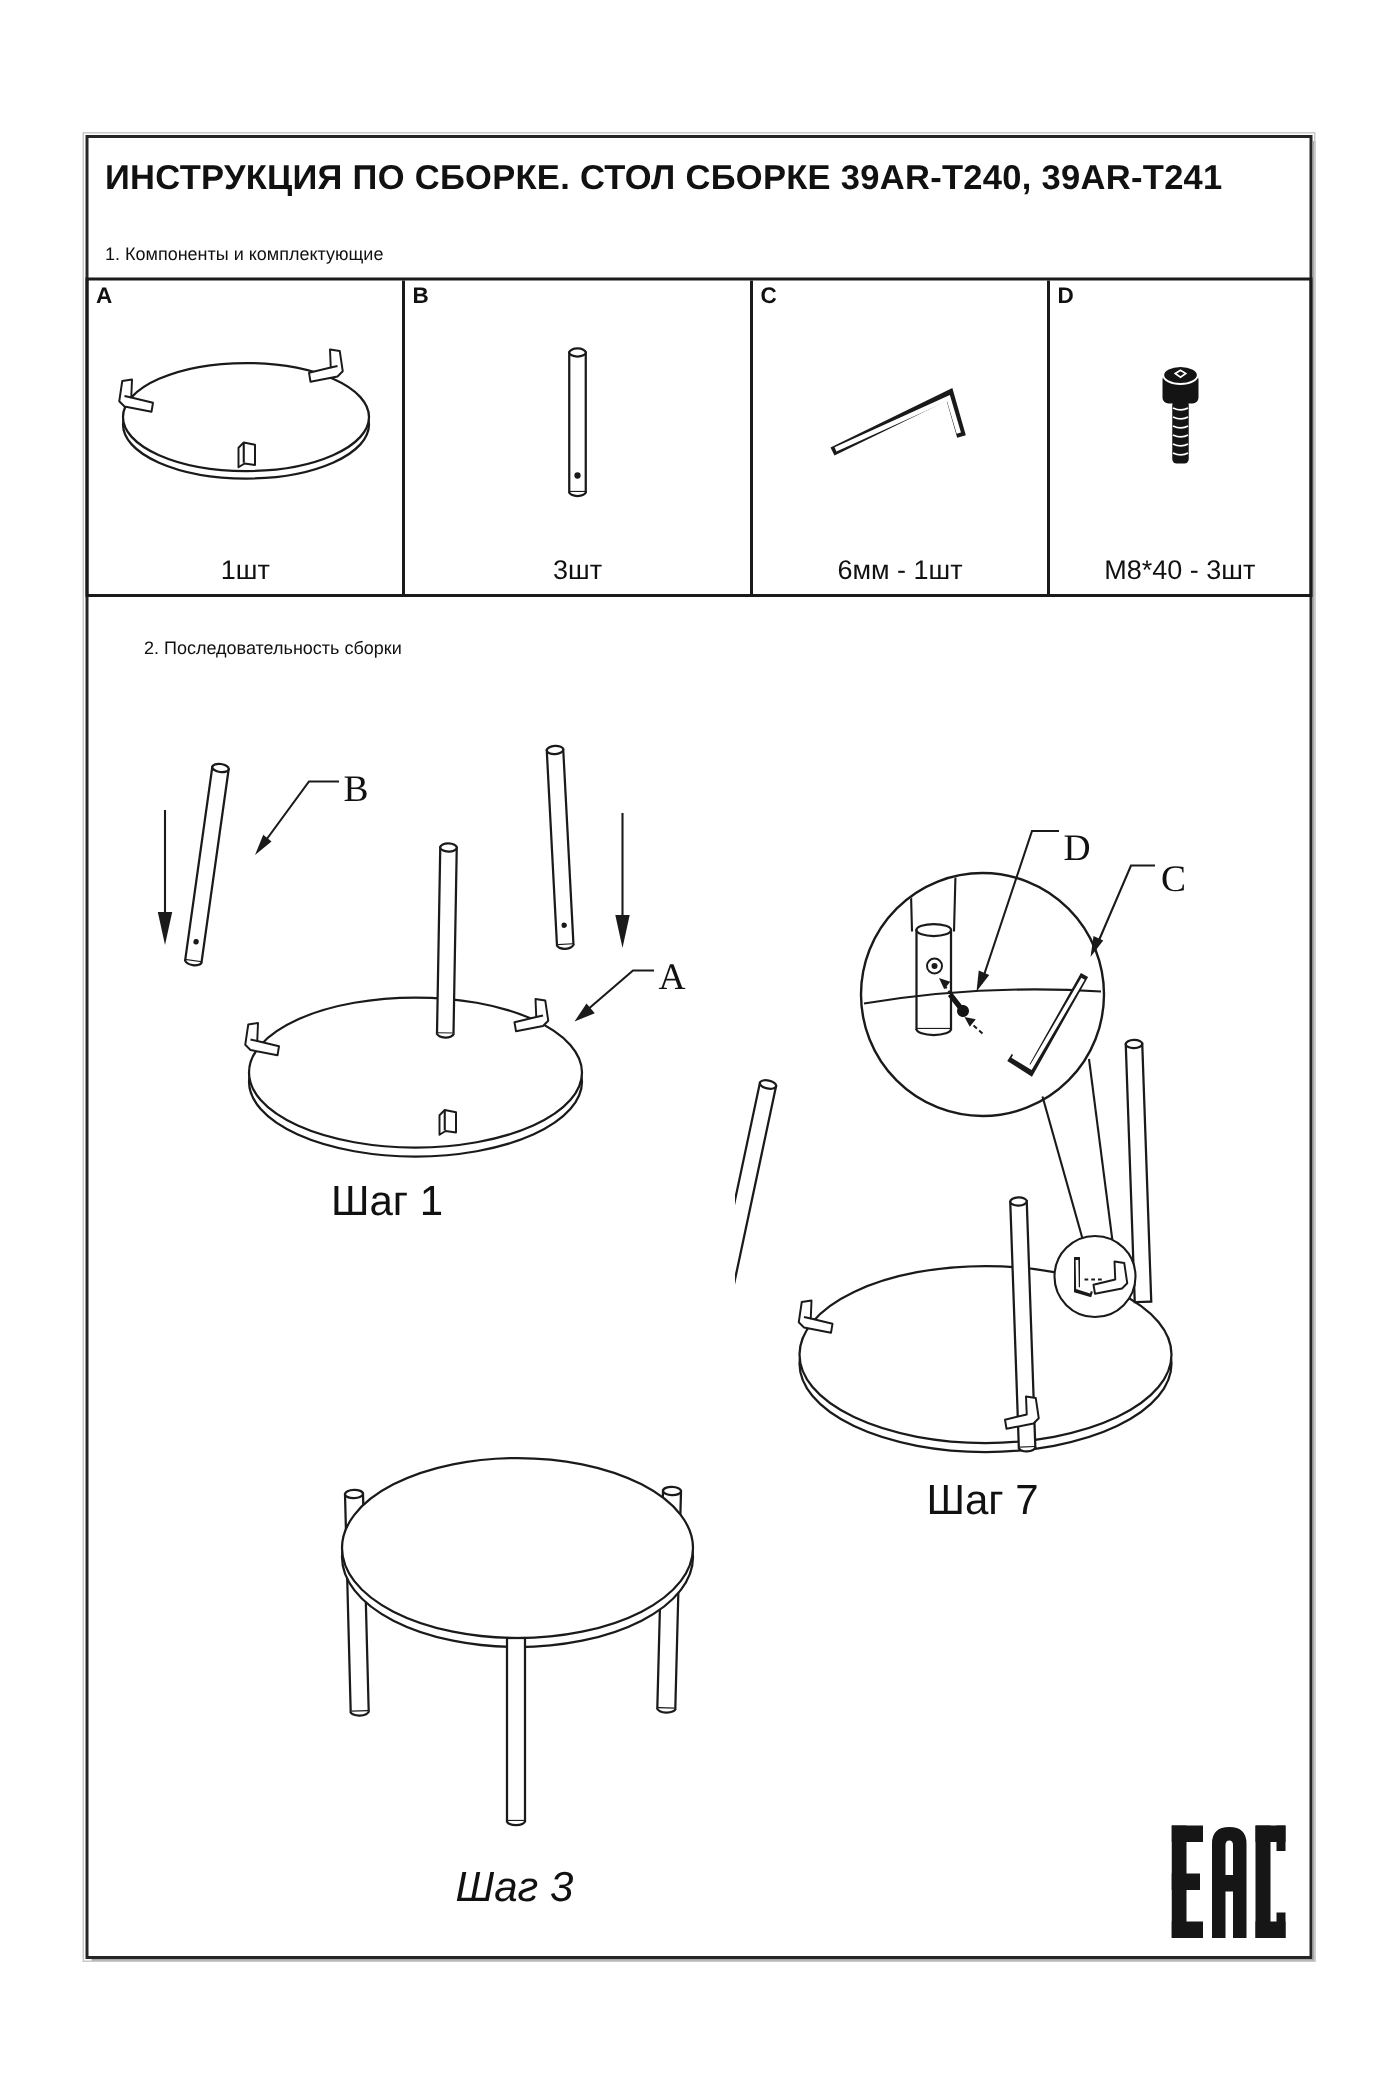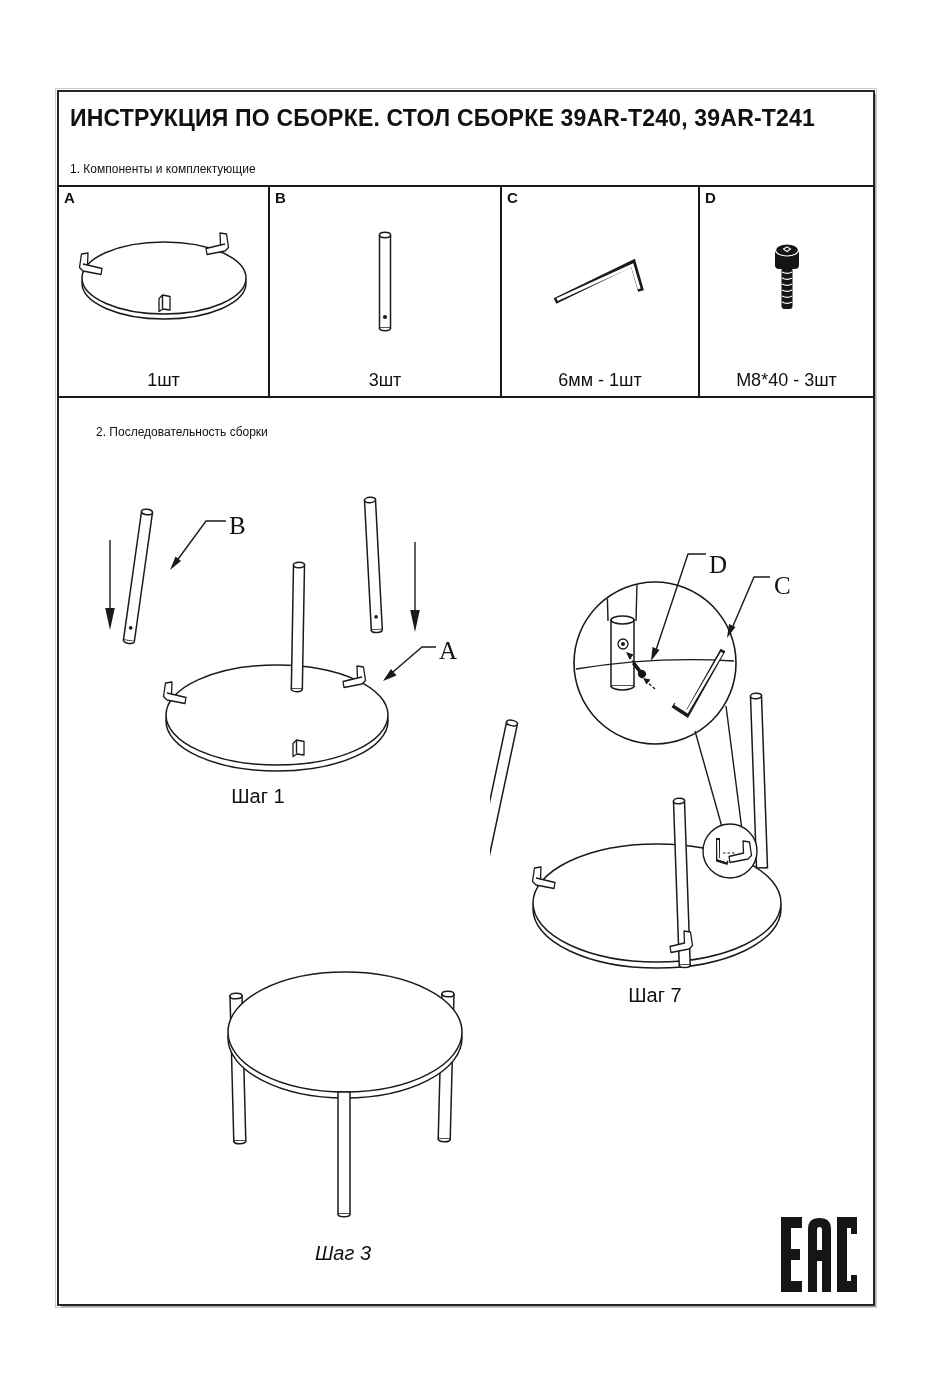"Шаг 1" .step-caption { font-size: 20px -> 28px }
